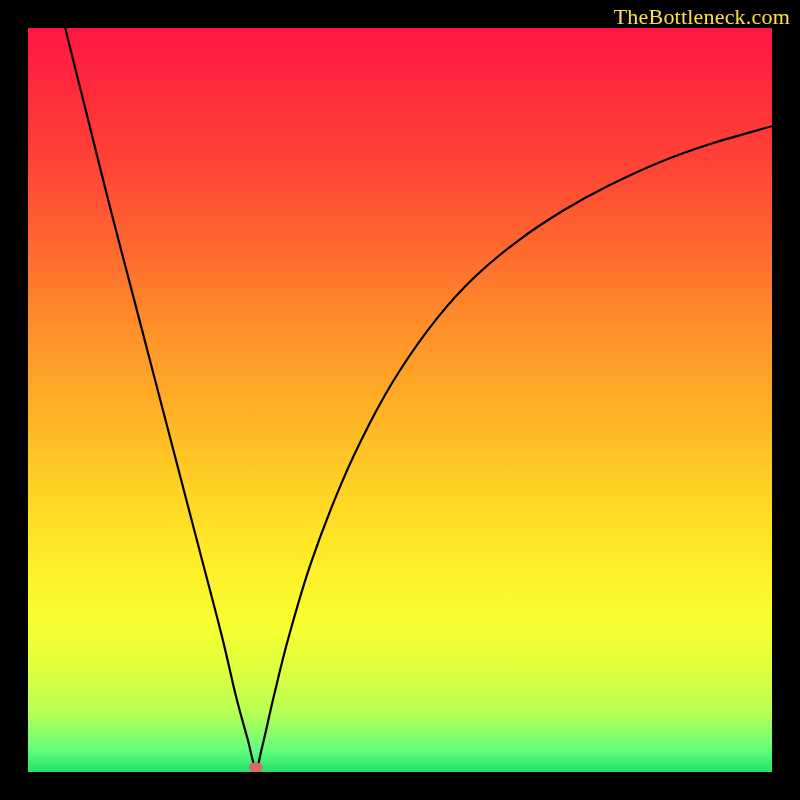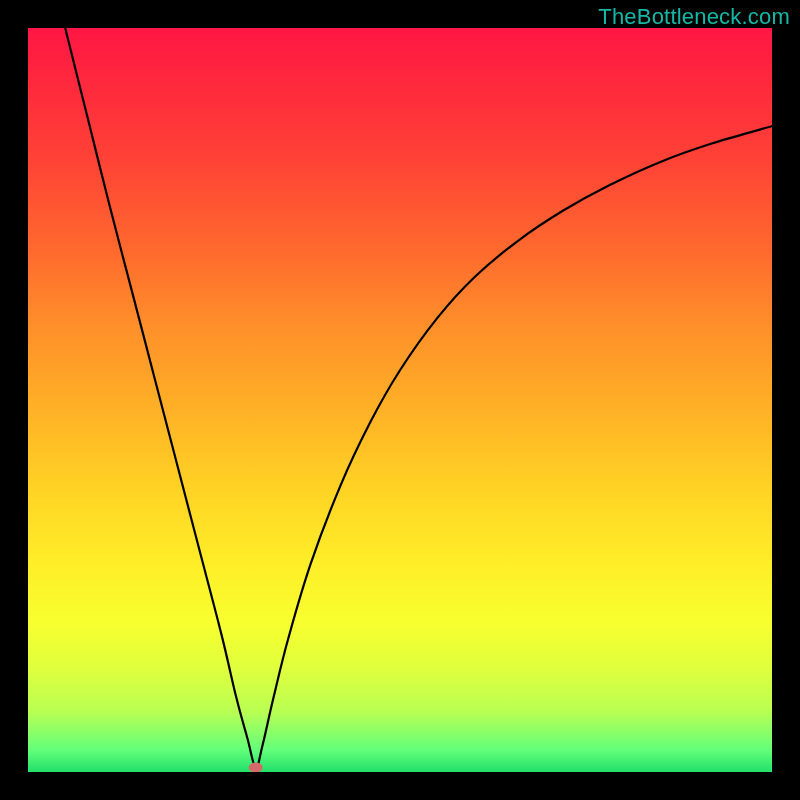"TheBottleneck.com" .watermark { color: #14b8a6 -> #fde047; font-family: Liberation Sans, sans-serif -> Liberation Serif, serif }
